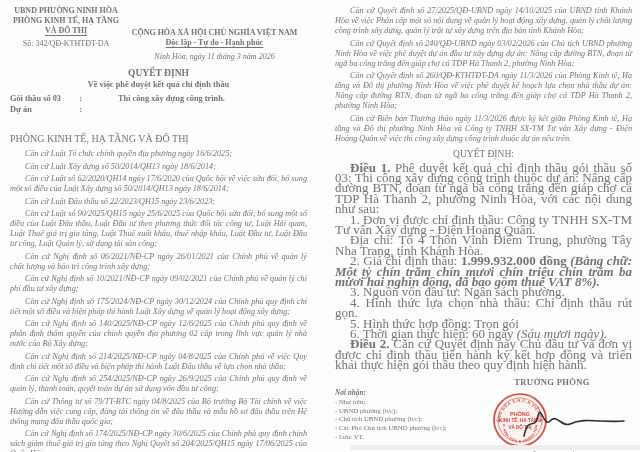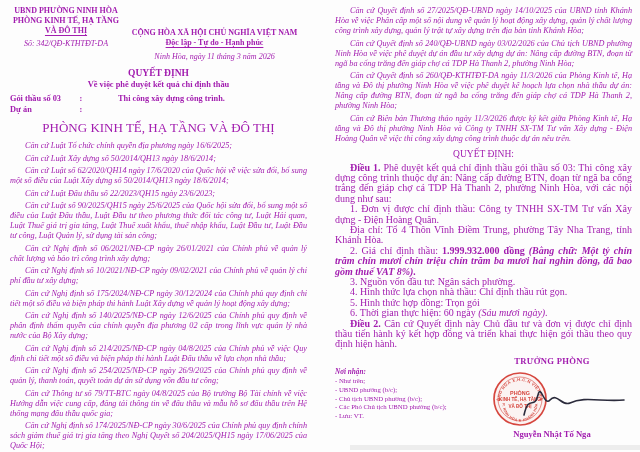"UBND PHƯỜNG NINH HÒA" .page { color: #a21caf -> #737373 }
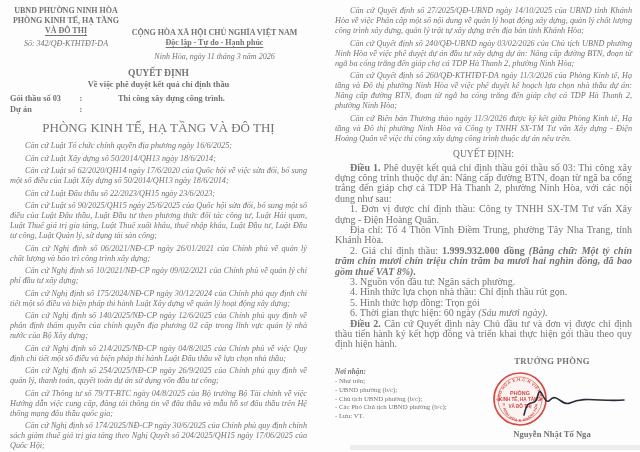"Số: 342/QĐ-KTHTĐT-DA" .hdr .num { font-style: italic -> none }
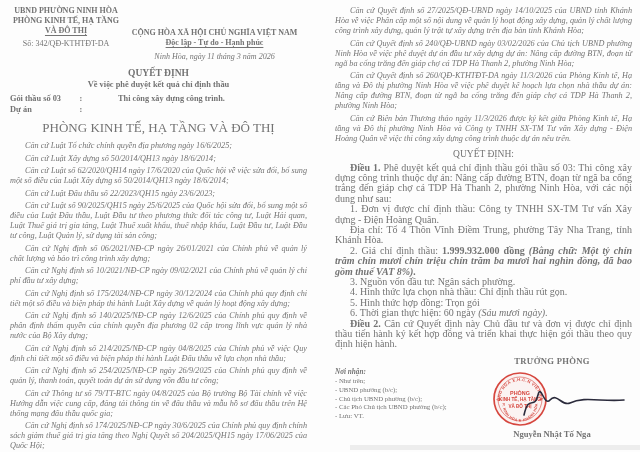"PHÒNG KINH TẾ, HẠ TẦNG VÀ" .authority { font-size: 13px -> 10px; margin: 5px 0 5px 0 -> 18px 0 5px 0; text-align: center -> none }
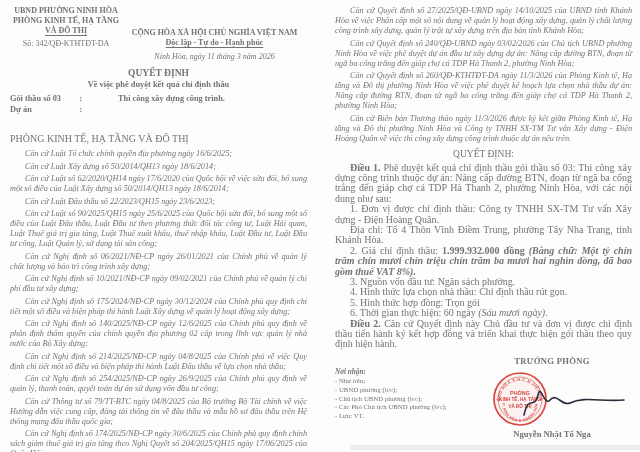"Điều 1. Phê duyệt kết" .art { font-size: 10px -> 13px }
